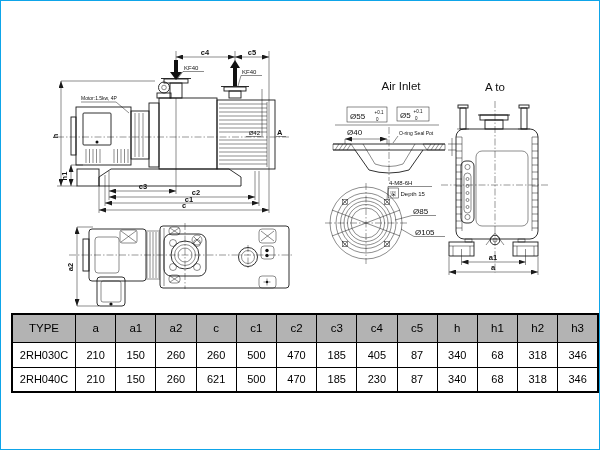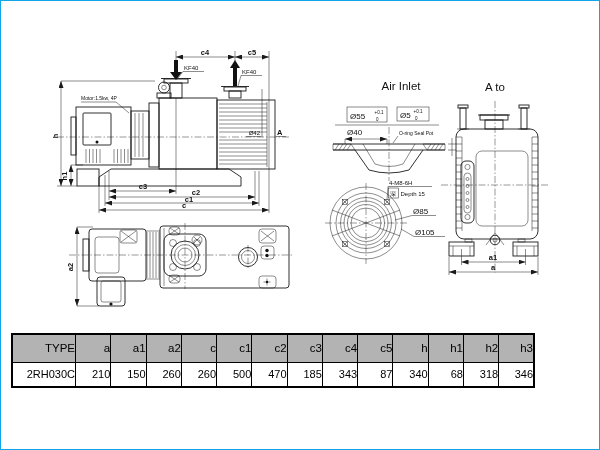"TYPE" .dim-table { text-align: right -> center; top: 332px -> 312px; width: 524px -> 588px }
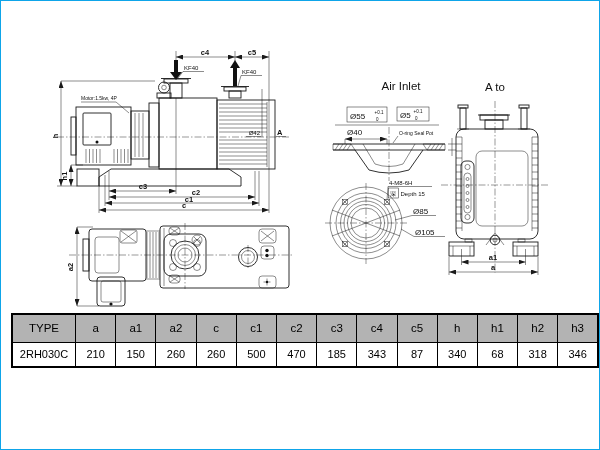"343" td { text: 343 -> 405 }
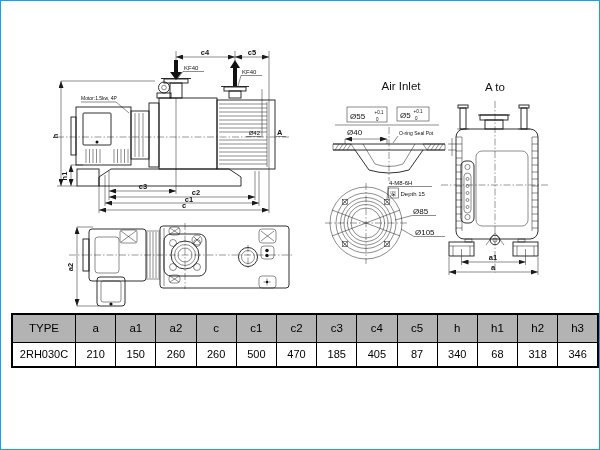"2RH040C" tr { html: none -> <tr> <td>2RH040C</td> <td>210</td> <td>150</td> <td>260</td> <td>621</td> <td>500</td> <td>470</td> <td>185</td> <td>230</td> <td>87</td> <td>340</td> <td>68</td> <td>318</td> <td>346</td> </tr> }
